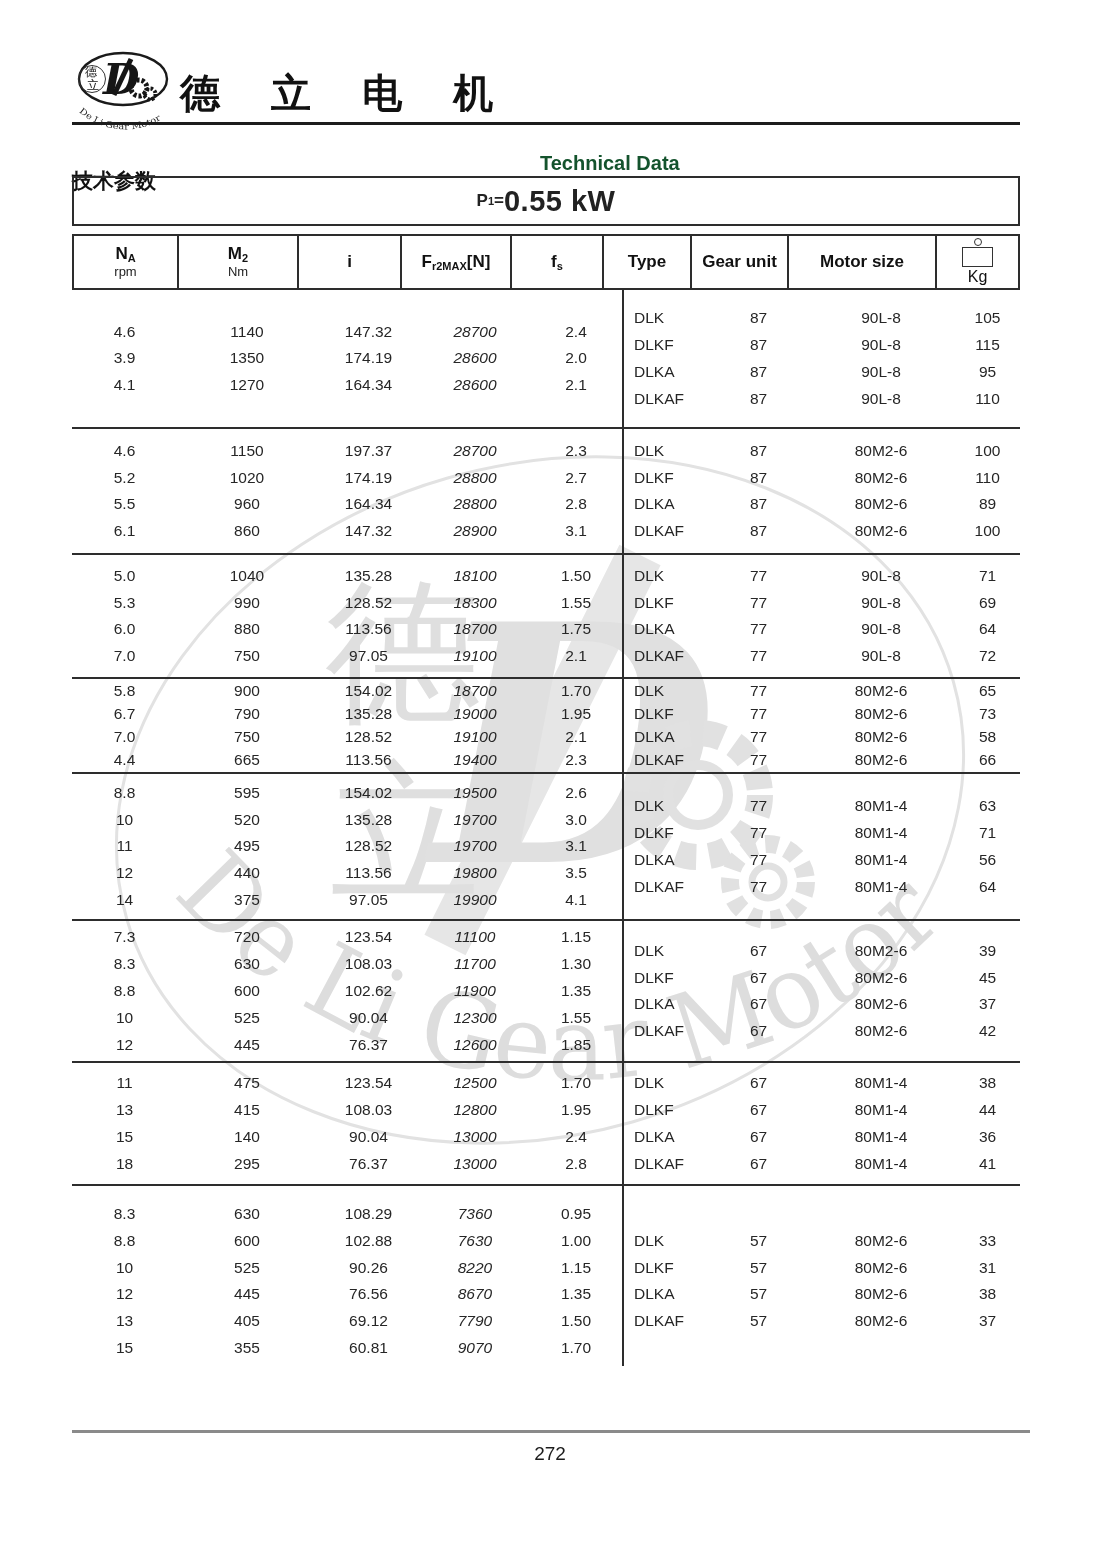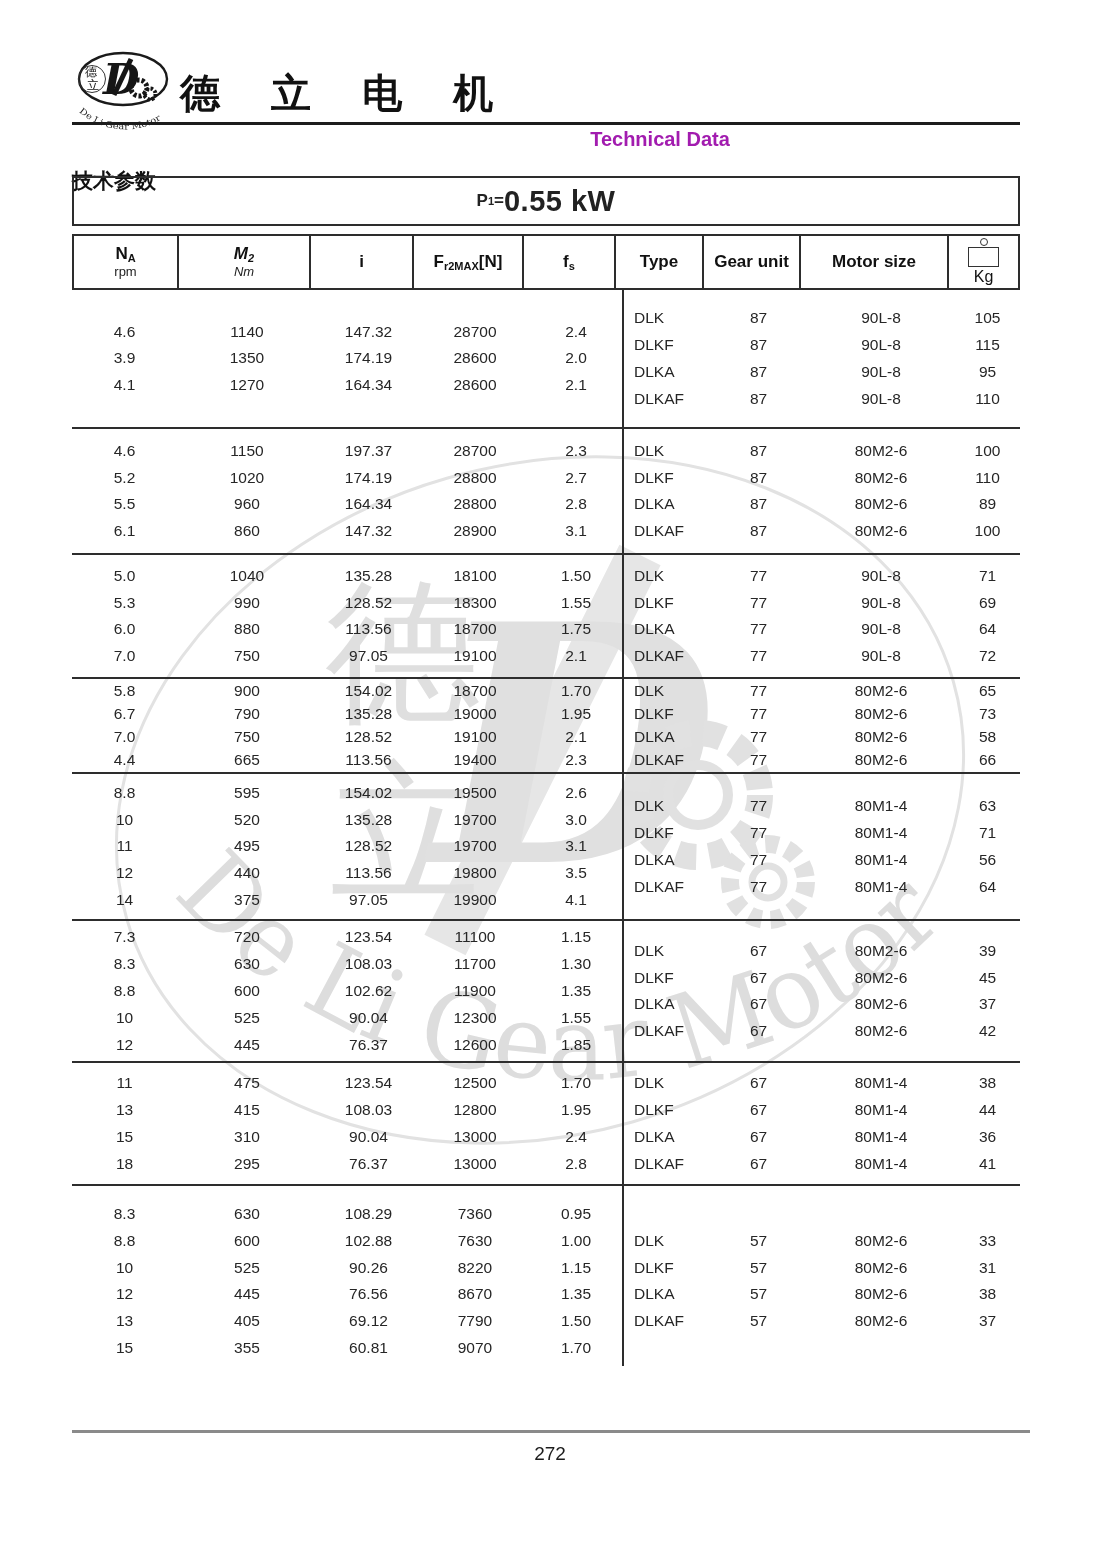"Technical Data" .sec-en { color: #a21caf -> #14532d; text-align: center -> left; top: 128px -> 152px }
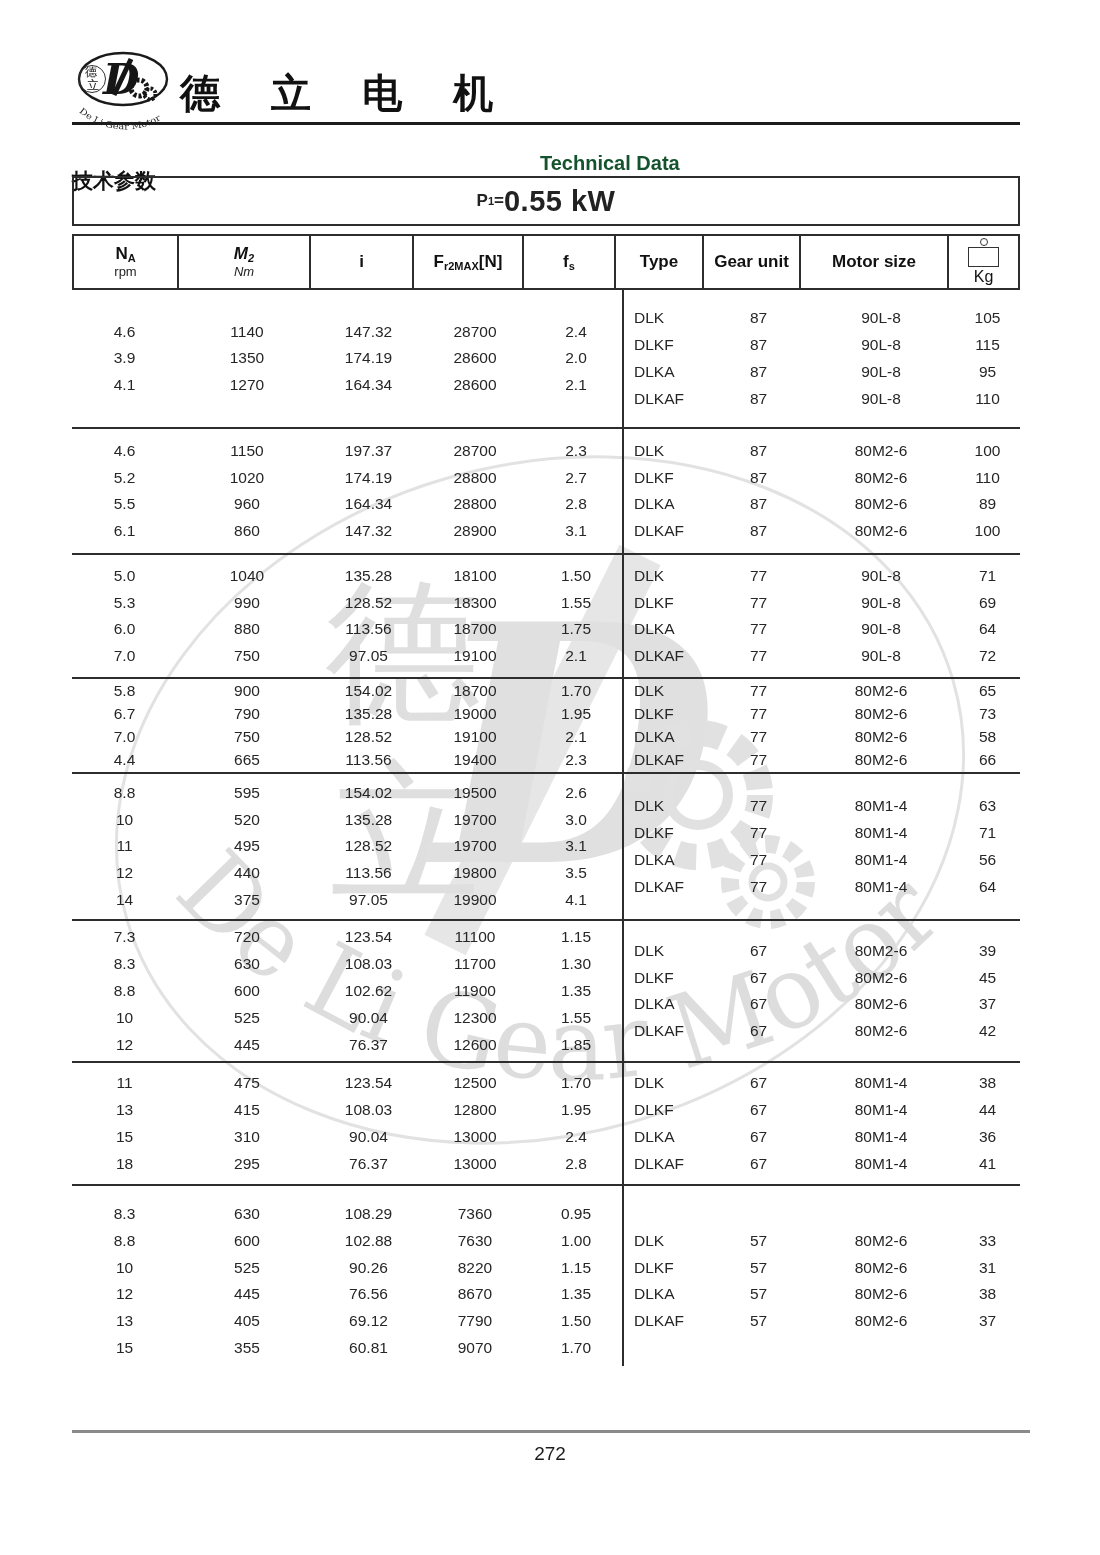"M2" div.th { font-style: italic -> none; width: 132px -> 120px }
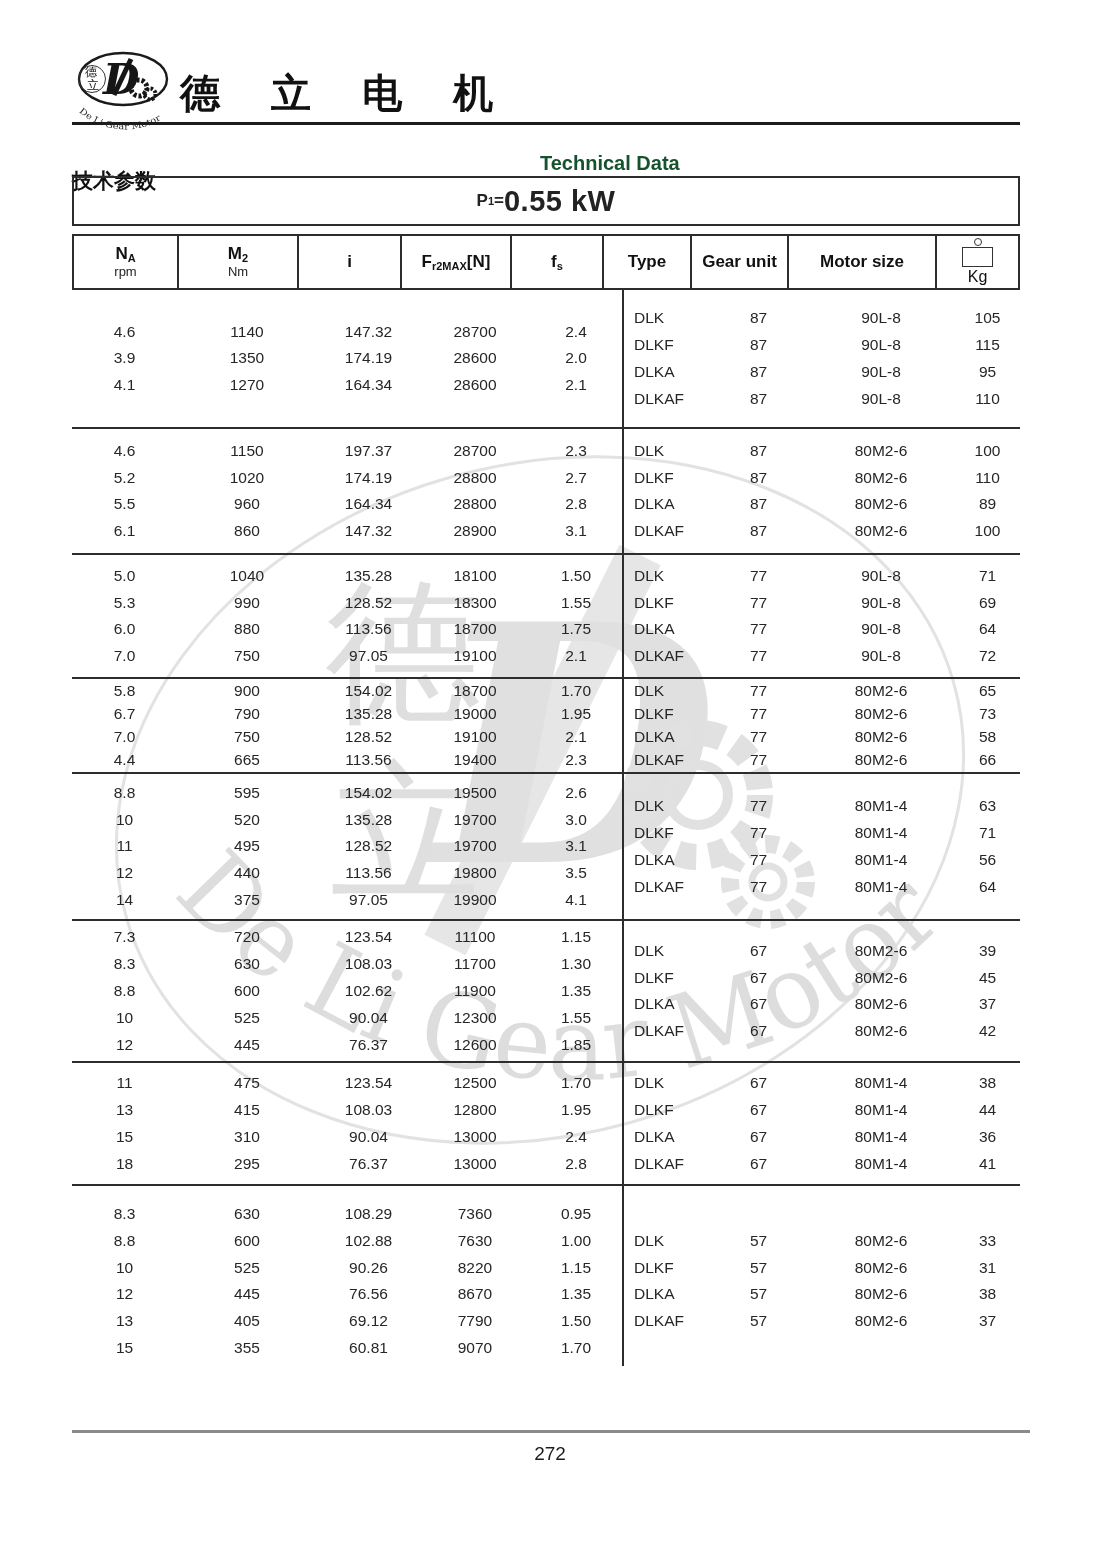"28700" .c3 { font-style: none -> italic }
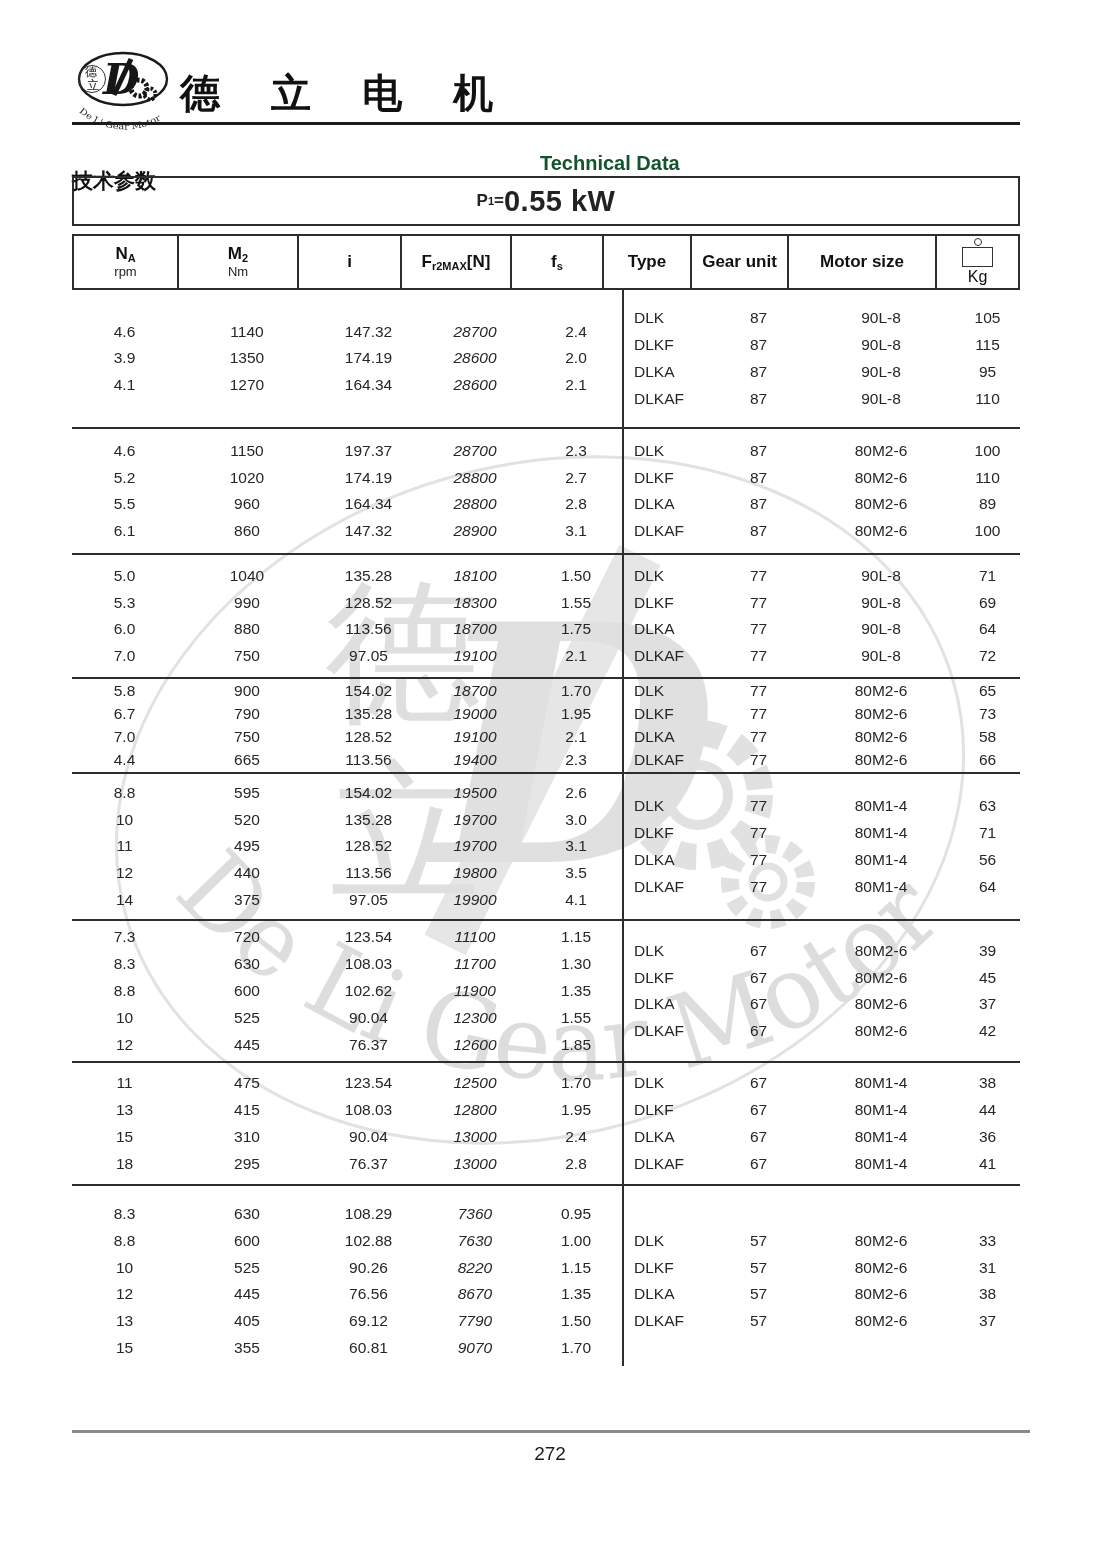"310" div.cell { text: 310 -> 140 }
